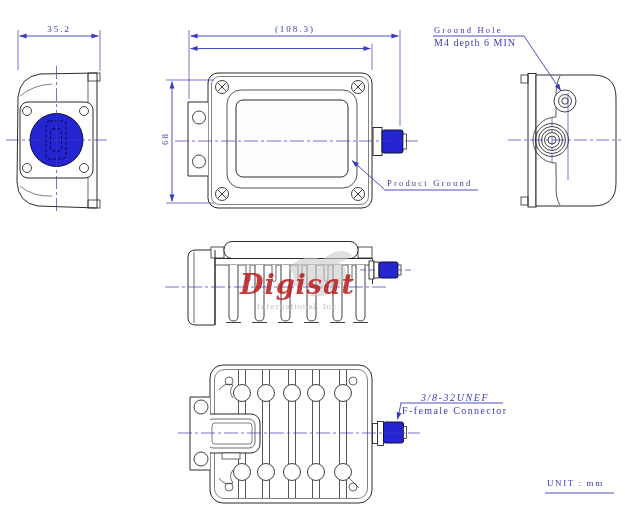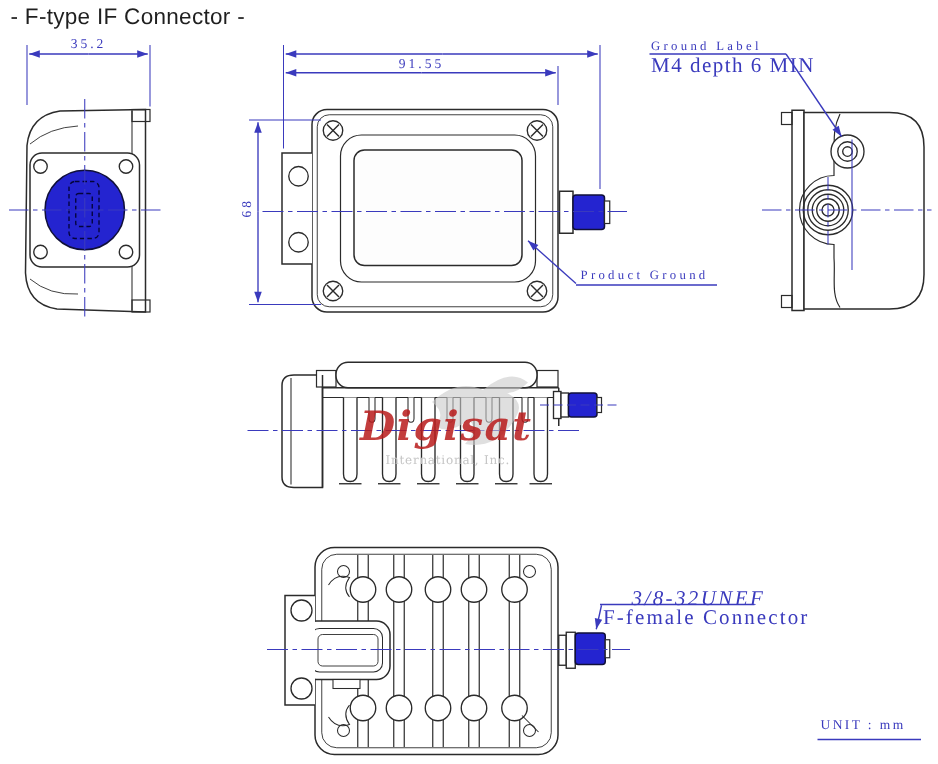"- F-type IF Connector -" div.t { html: <div>- F-type IF Connector -</div> -> none }
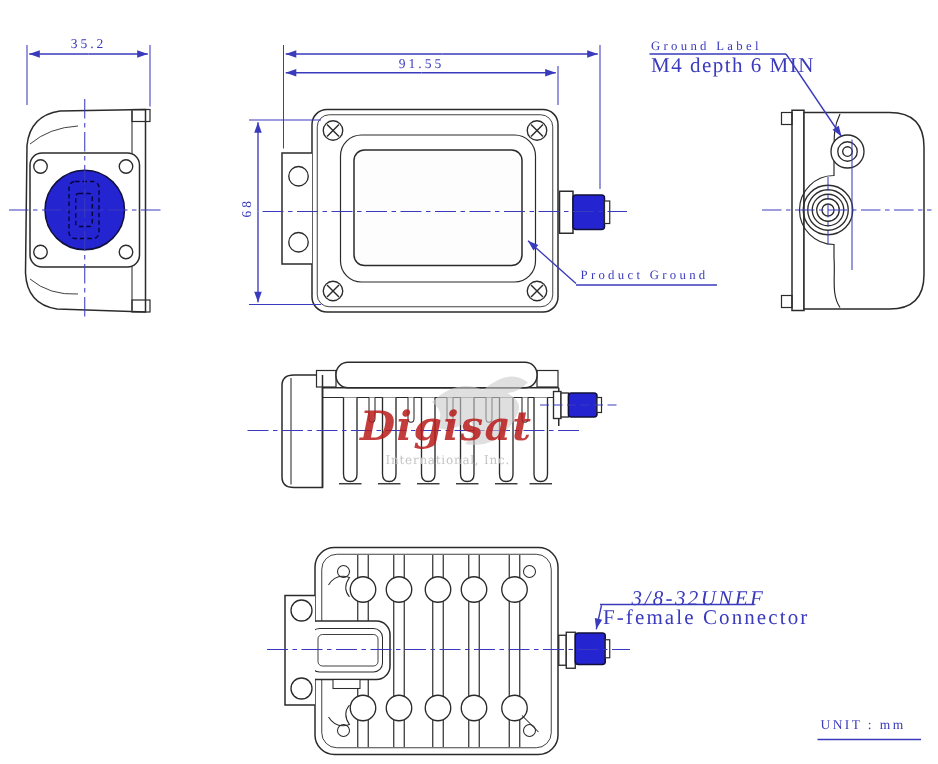"(108.3)" div.t { html: none -> <div>(108.3)</div> }
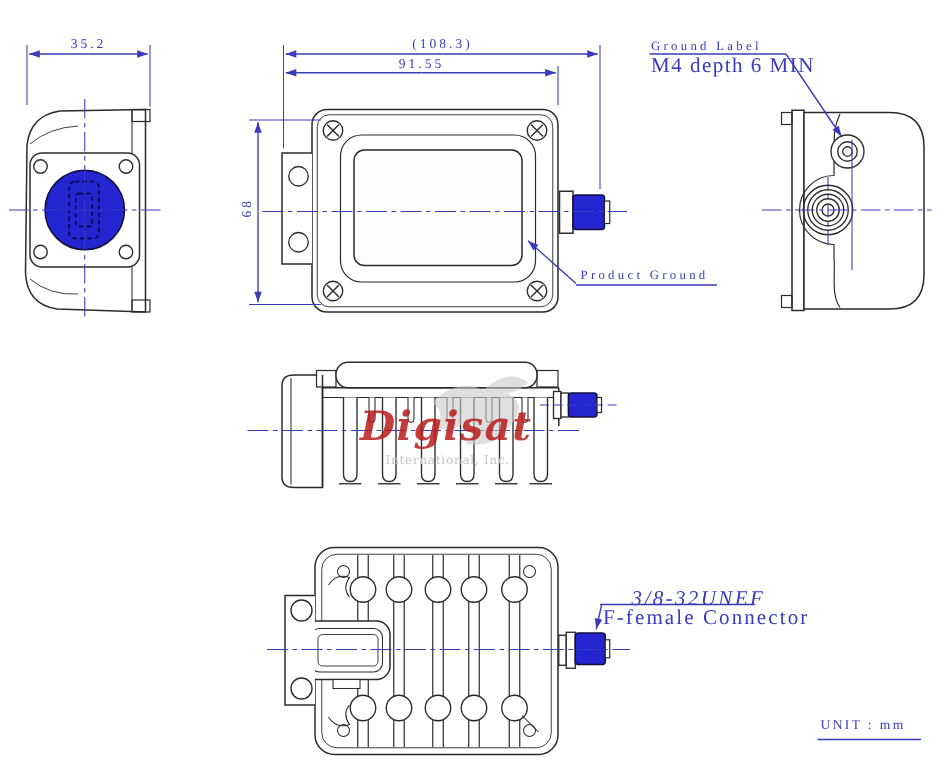"Ground Label" div.t { text: Label -> Hole }
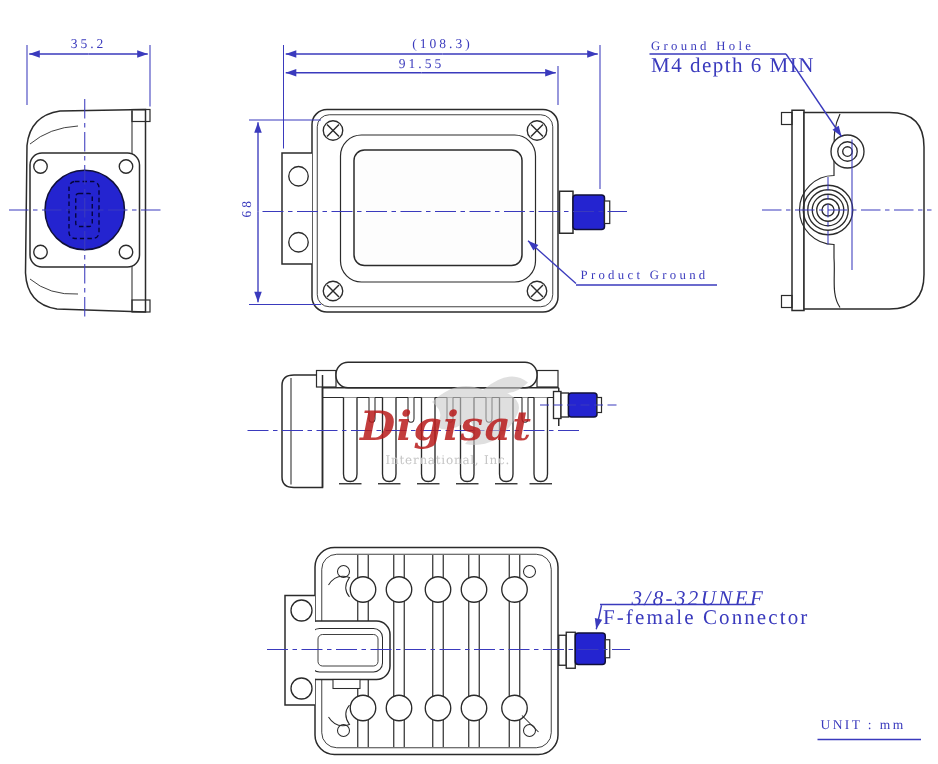"91.55" div.t { html: <div>91.55</div> -> none }
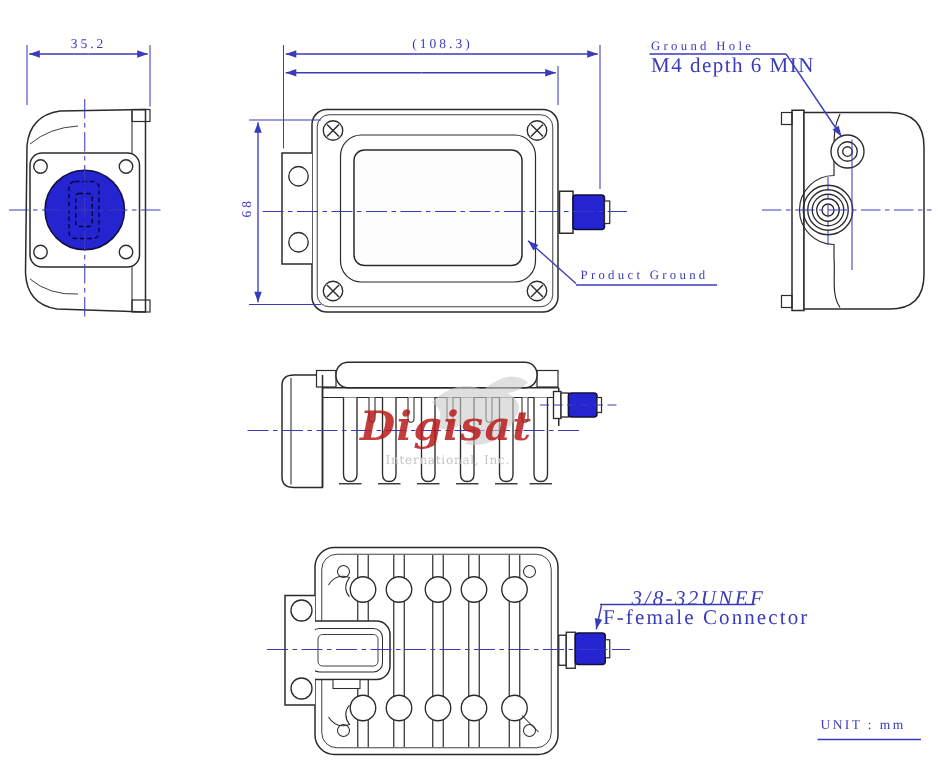"M4 depth 6 MIN" .ann2 { font-size: 14px -> 10px }
